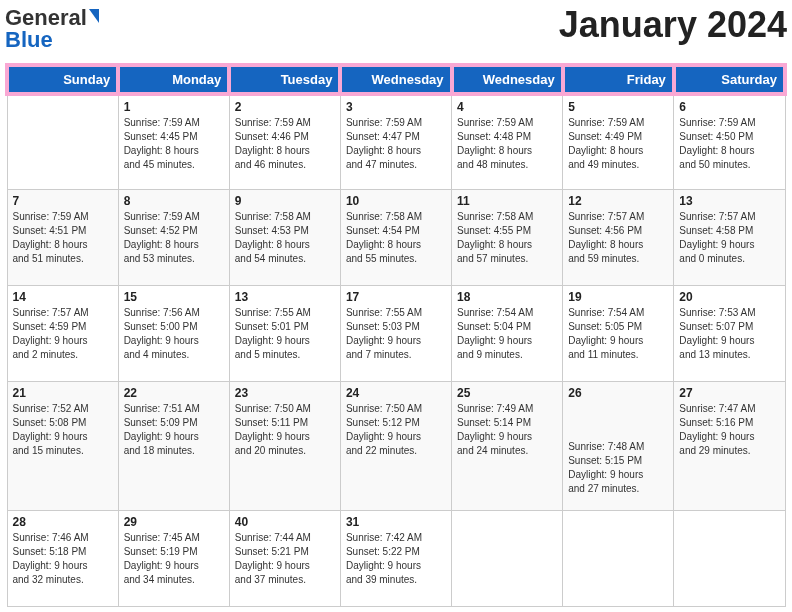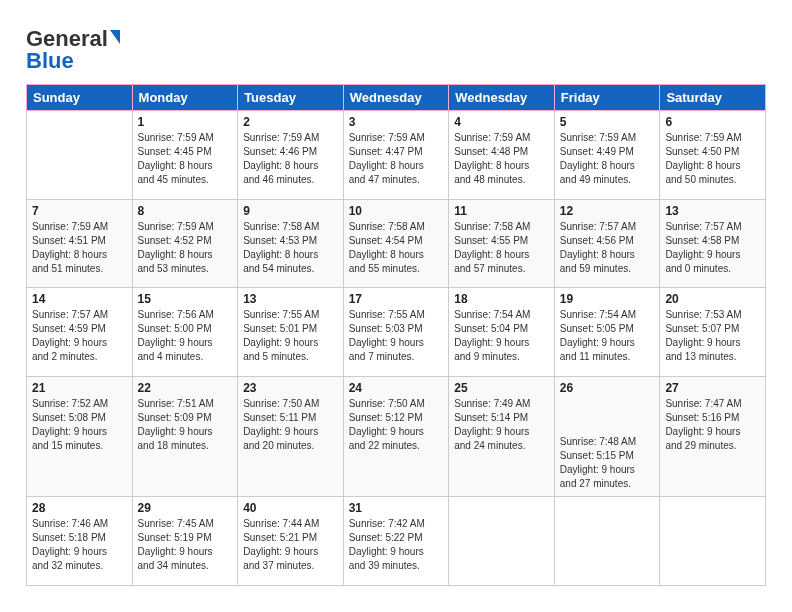"General" .page { padding: 26px -> 5px }
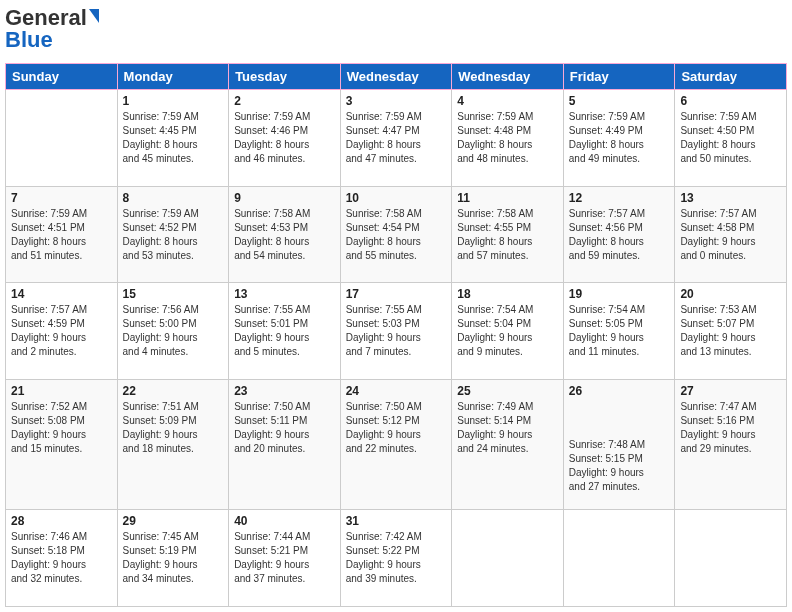"January 2024" div.month-title { html: none -> <div>January 2024</div> }
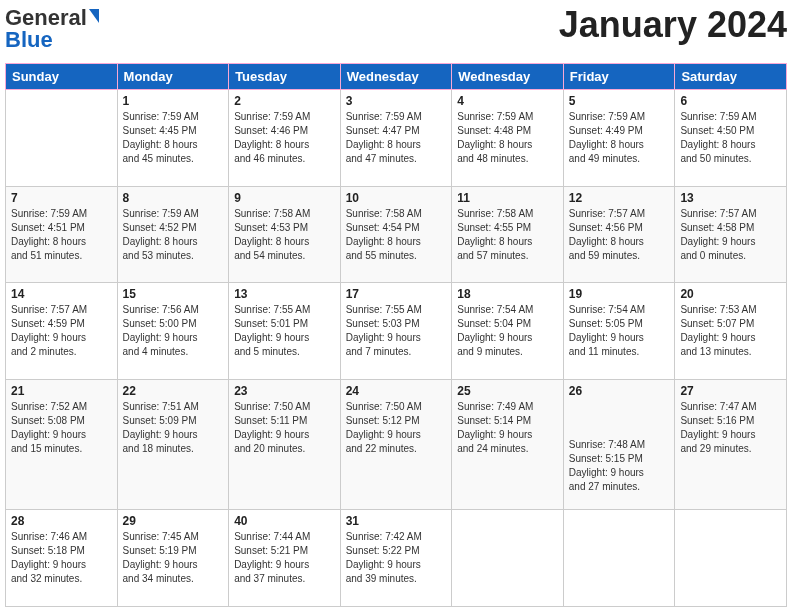"Sunday" .calendar th { border: 1px solid #f9a8d4 -> 4px solid #f9a8d4; text-align: left -> right }
